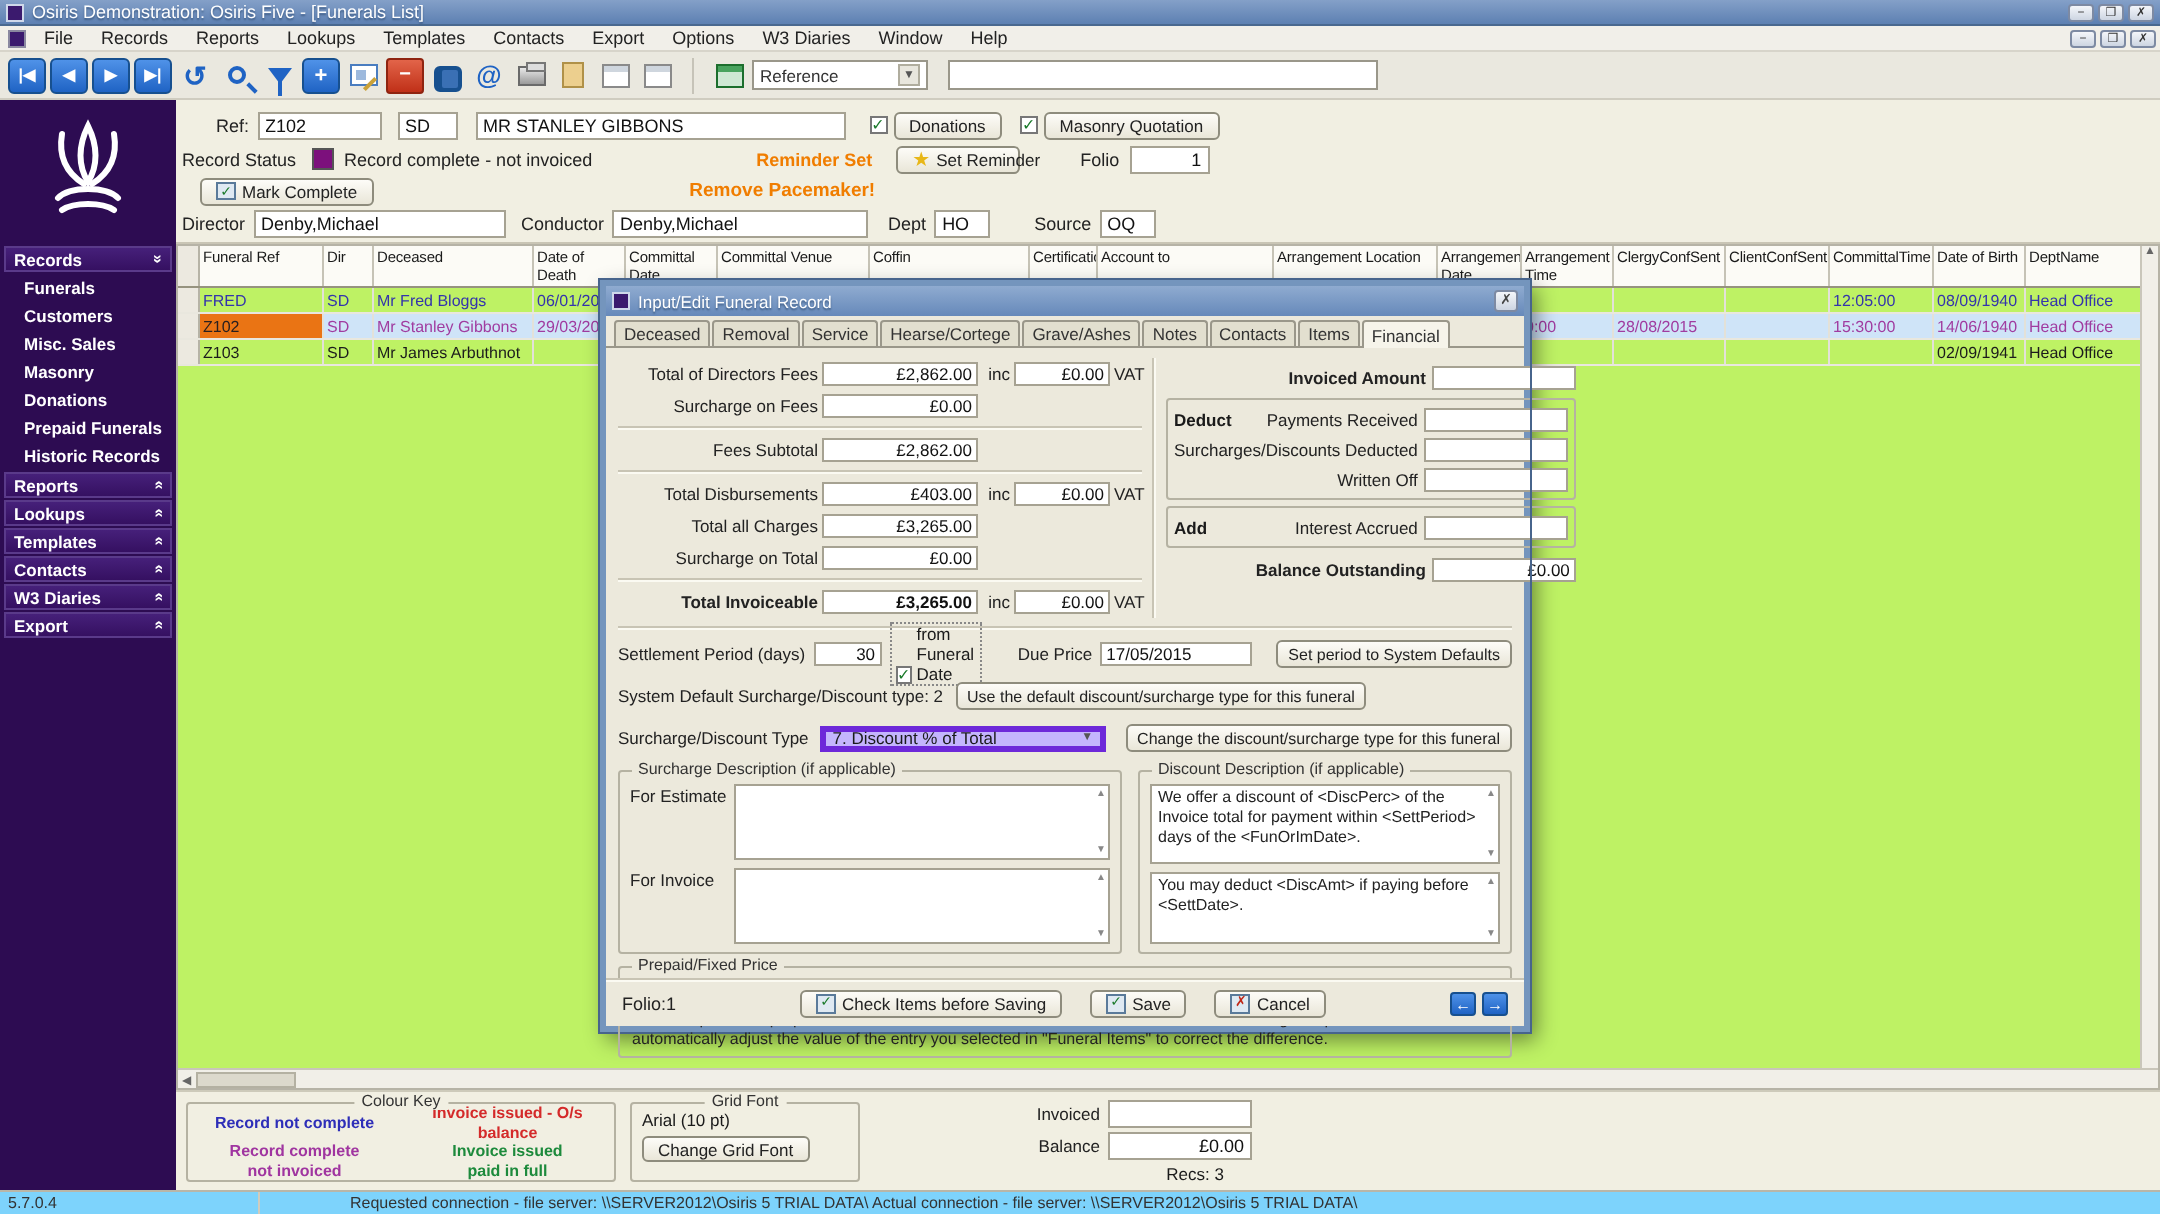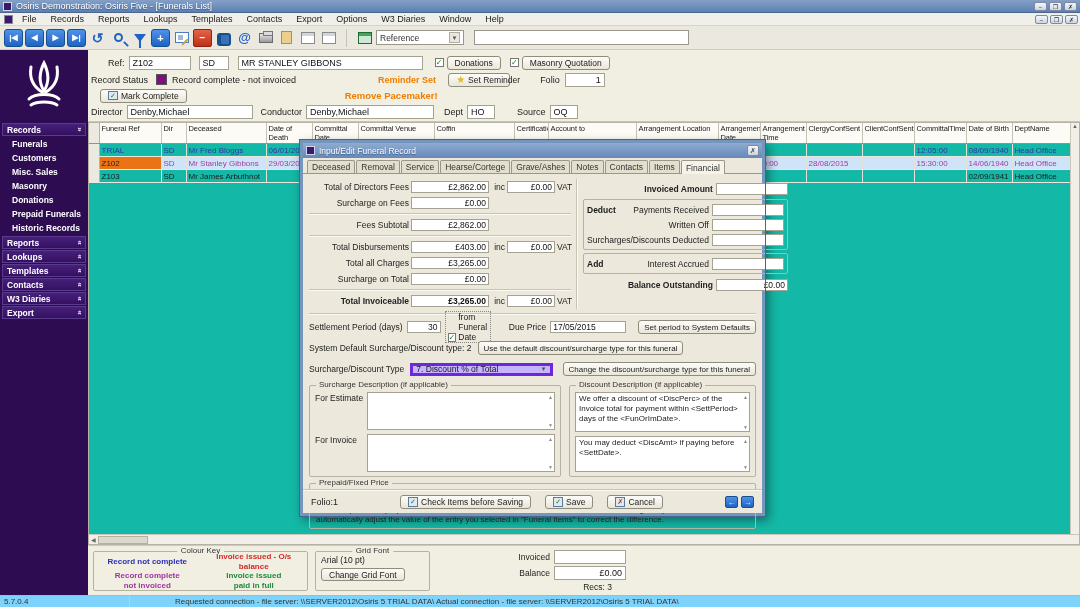"Funeral Ref" .gridarea { background: #14b8a6 -> #bef264 }
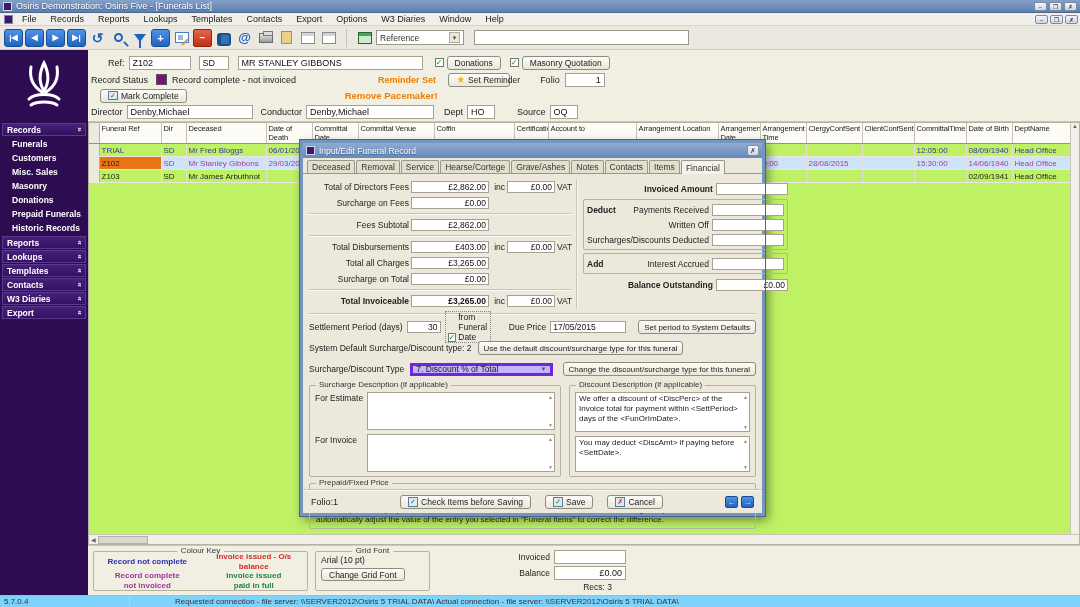"TRIAL" td { text: TRIAL -> FRED }
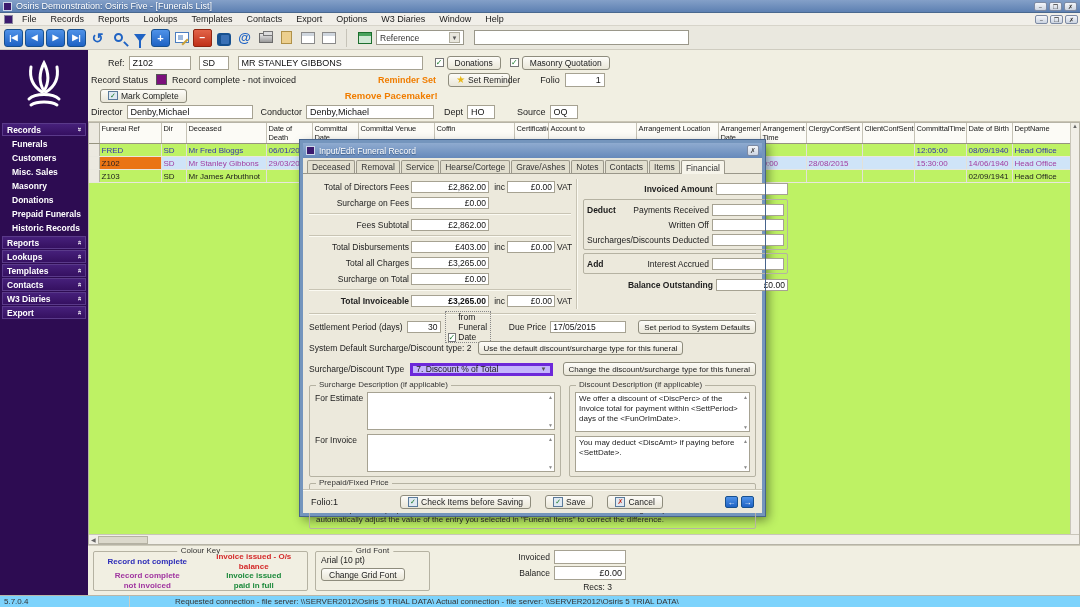"Written Off" div.acrow { order: before "Surcharges/Discounts Deducted" -> after "Surcharges/Discounts Deducted" }
